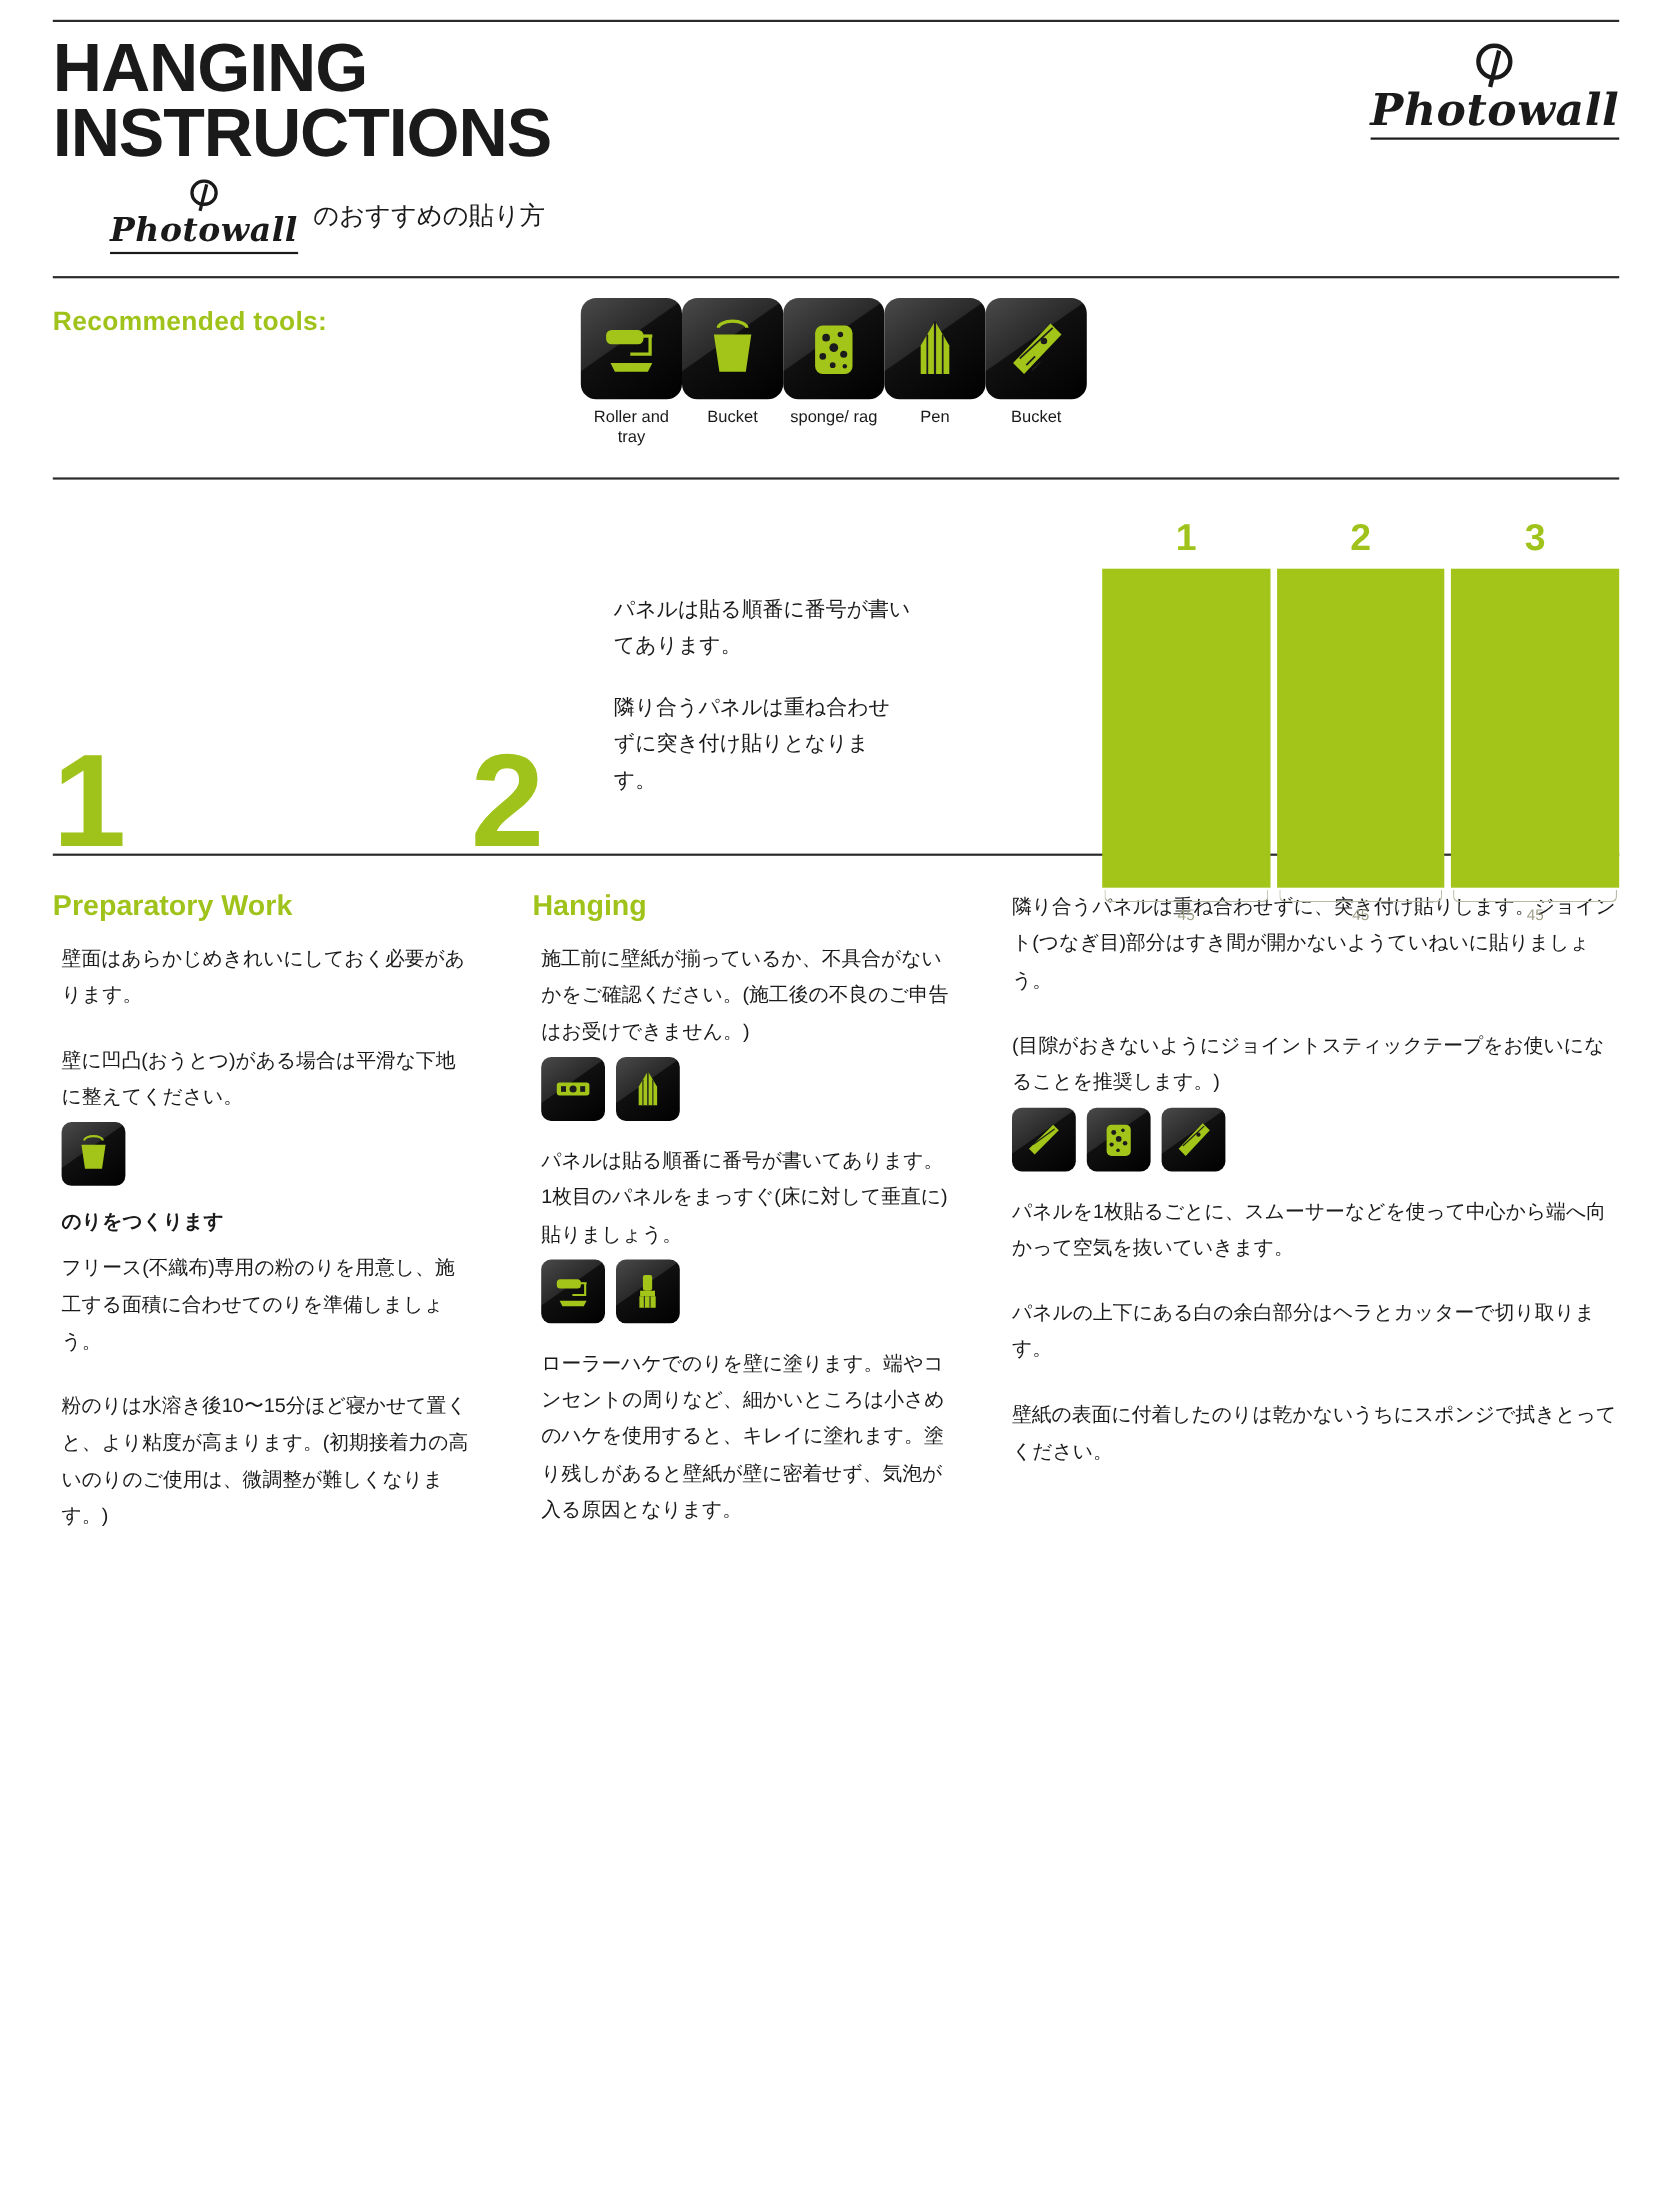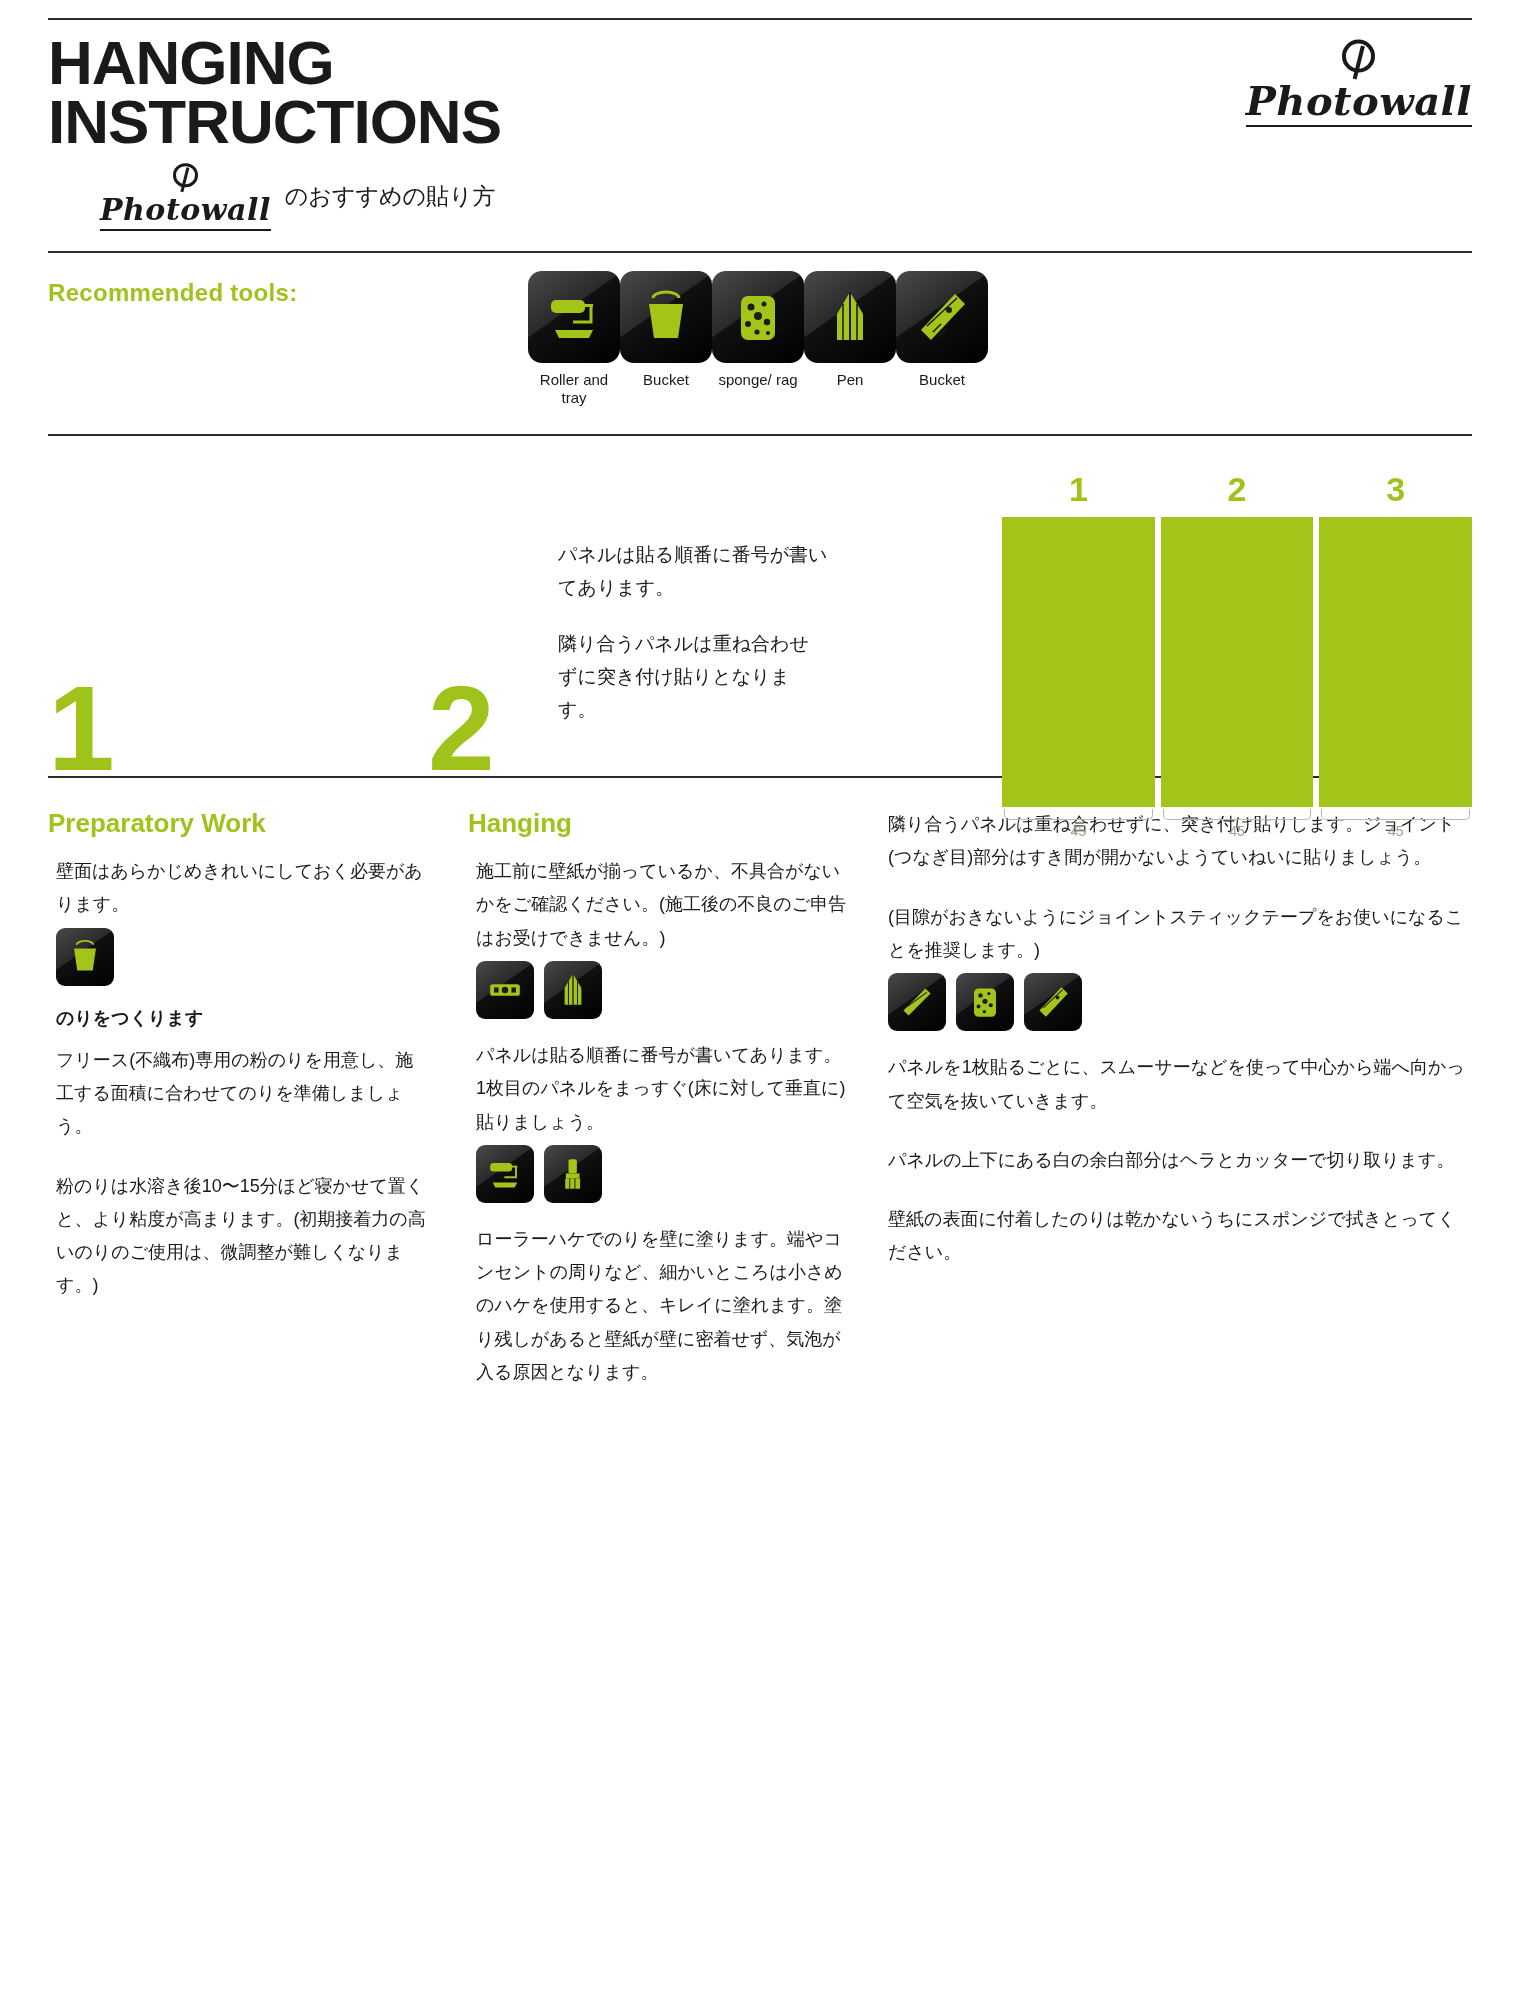"Preparatory Work" .cols { gap: 40px -> 56px }
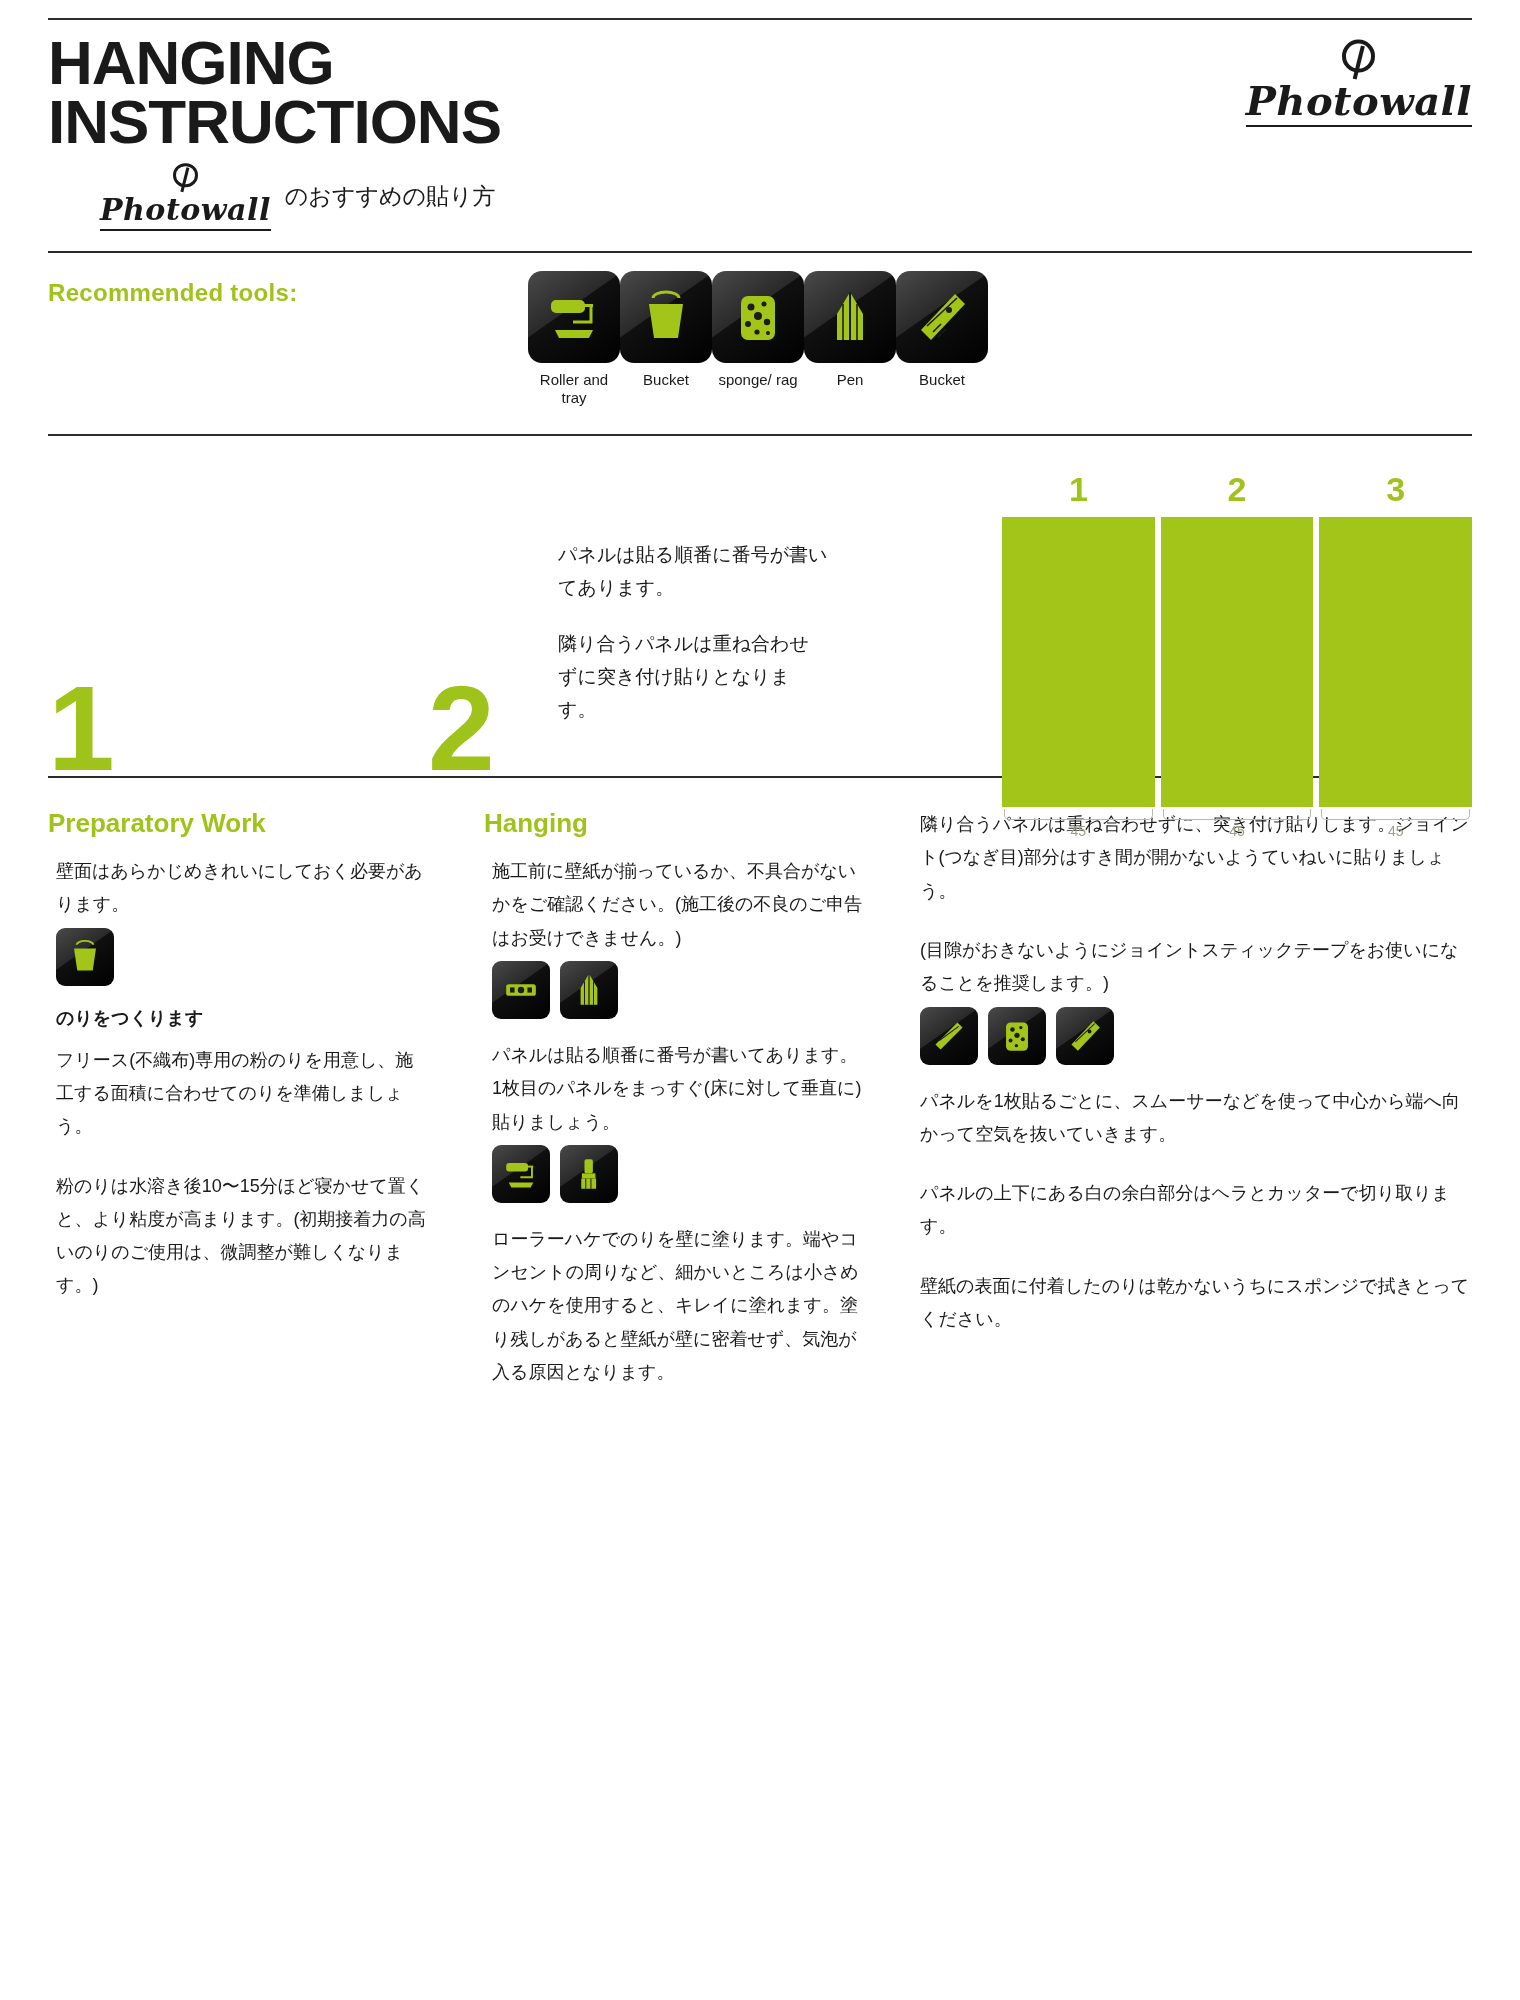"壁に凹凸(おうとつ)がある場合は平滑な下地に整えてください。" p { html: none -> <p>壁に凹凸(おうとつ)がある場合は平滑な下地に整えてください。</p> }
